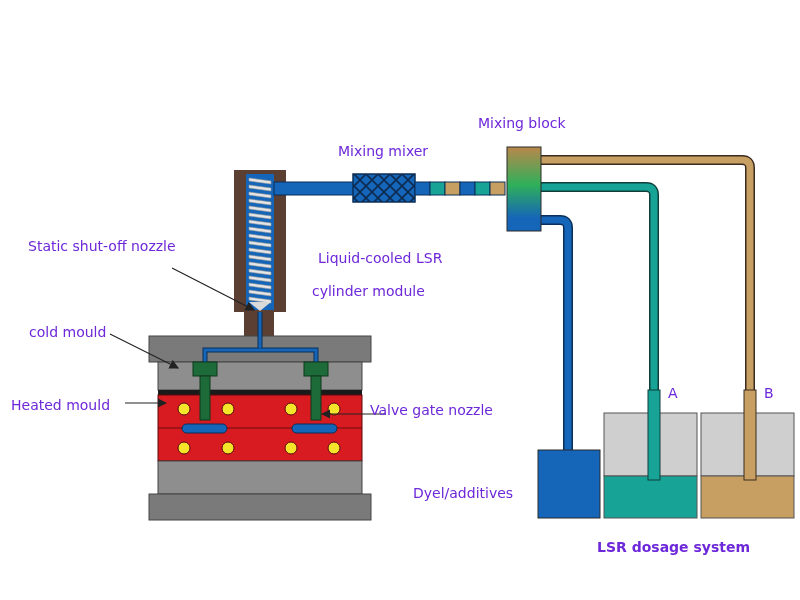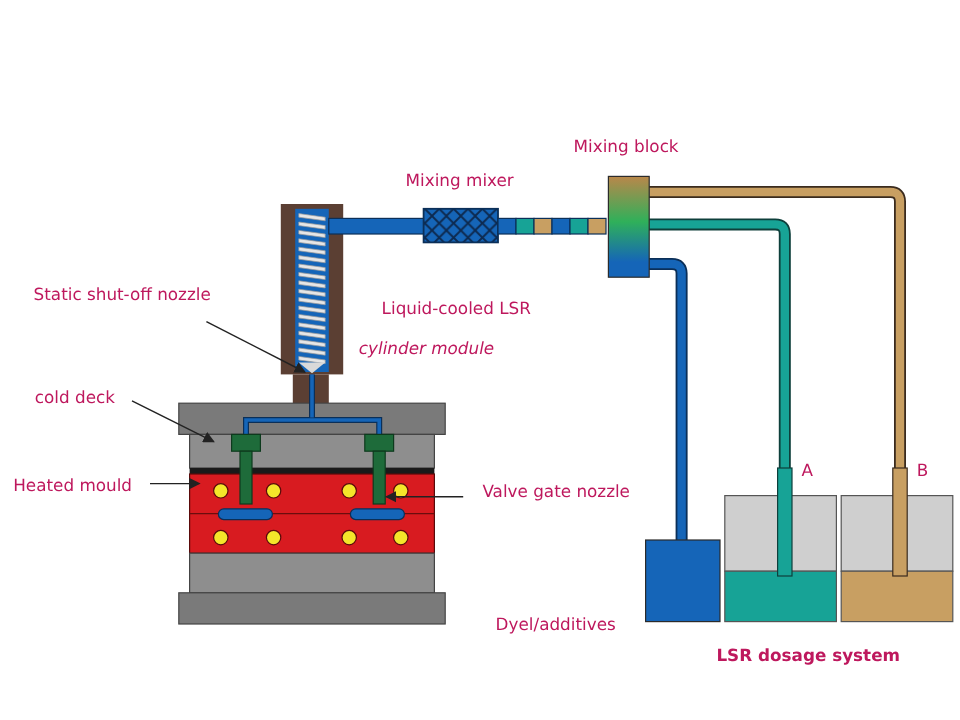"Mixing block" .lbl { color: #be185d -> #6d28d9 }
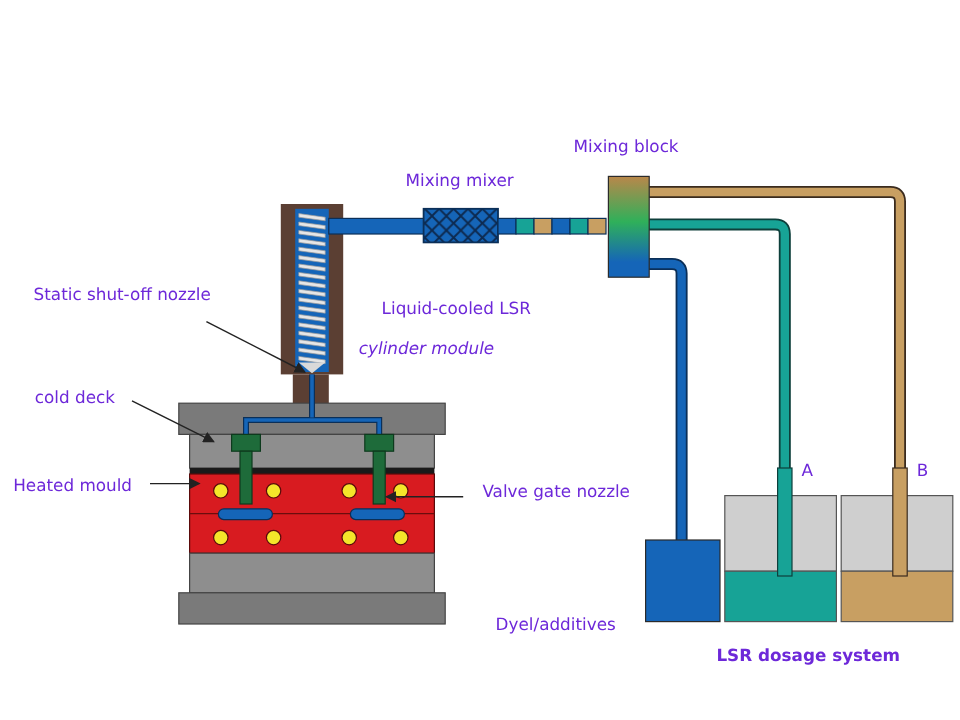"cylinder module" div.lbl { font-style: italic -> none; left: 299px -> 312px }
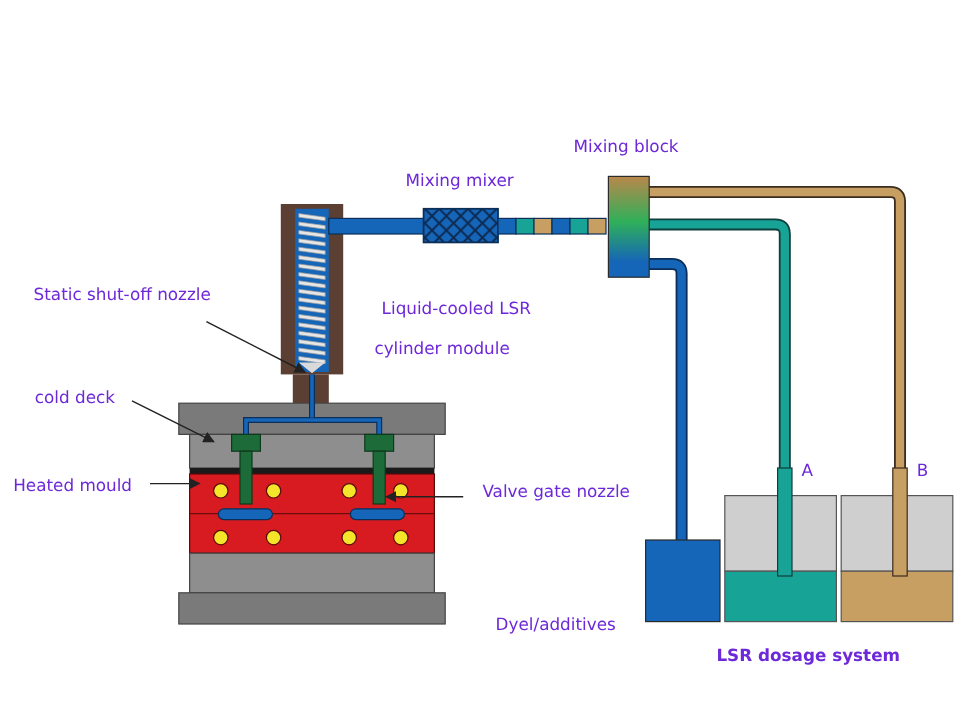"cold deck" div.lbl { text: deck -> mould }
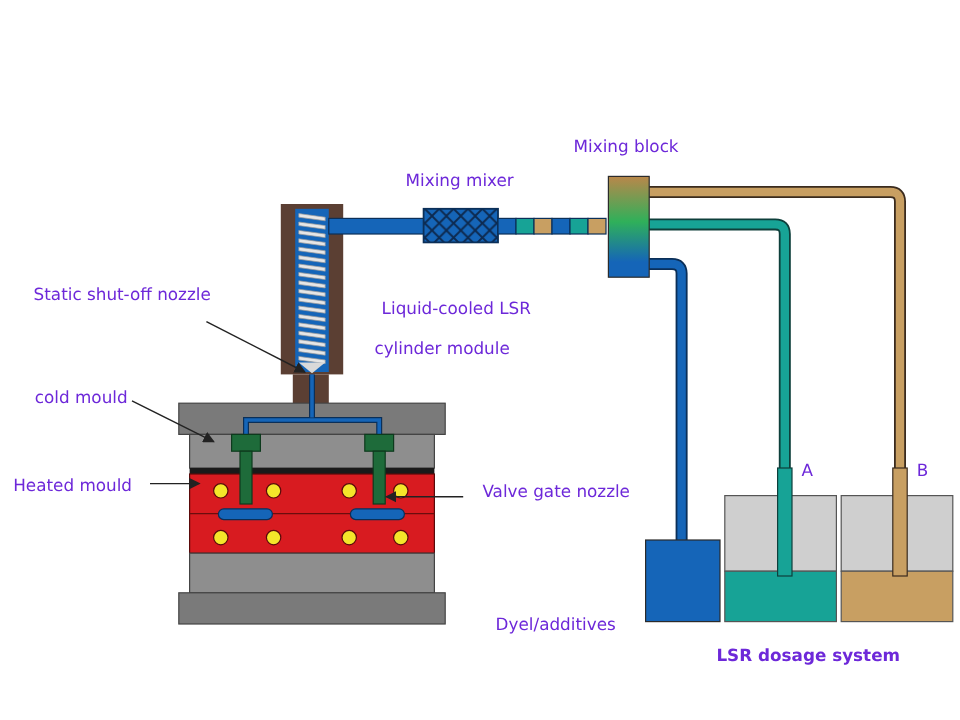"Valve gate nozzle" div.lbl { left: 402px -> 370px }
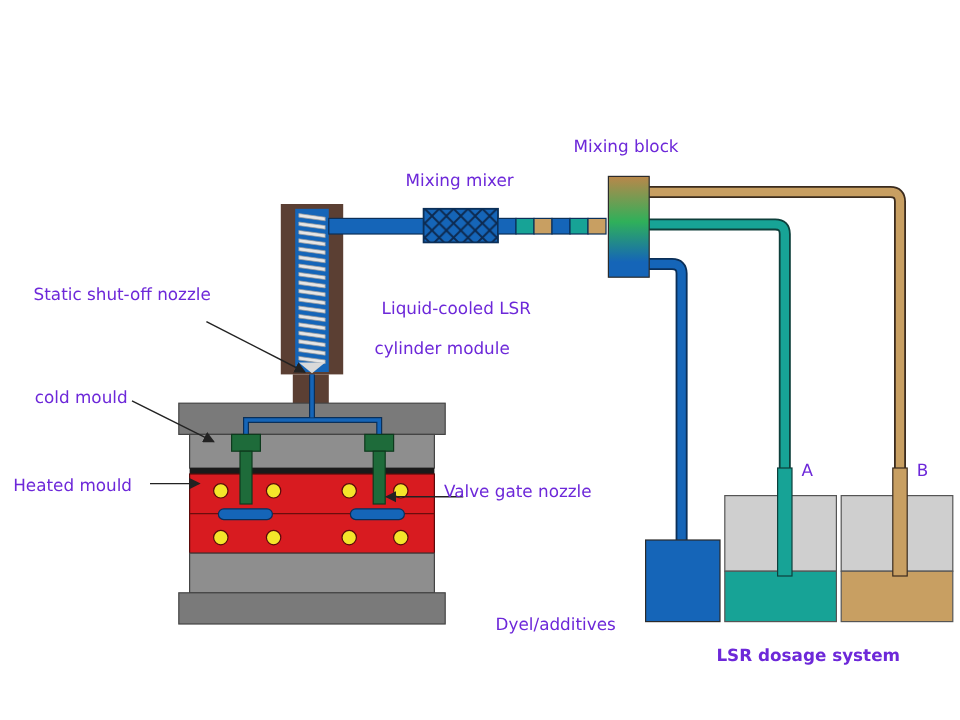"Dyel/additives" div.lbl { margin-top: 28px -> none }
